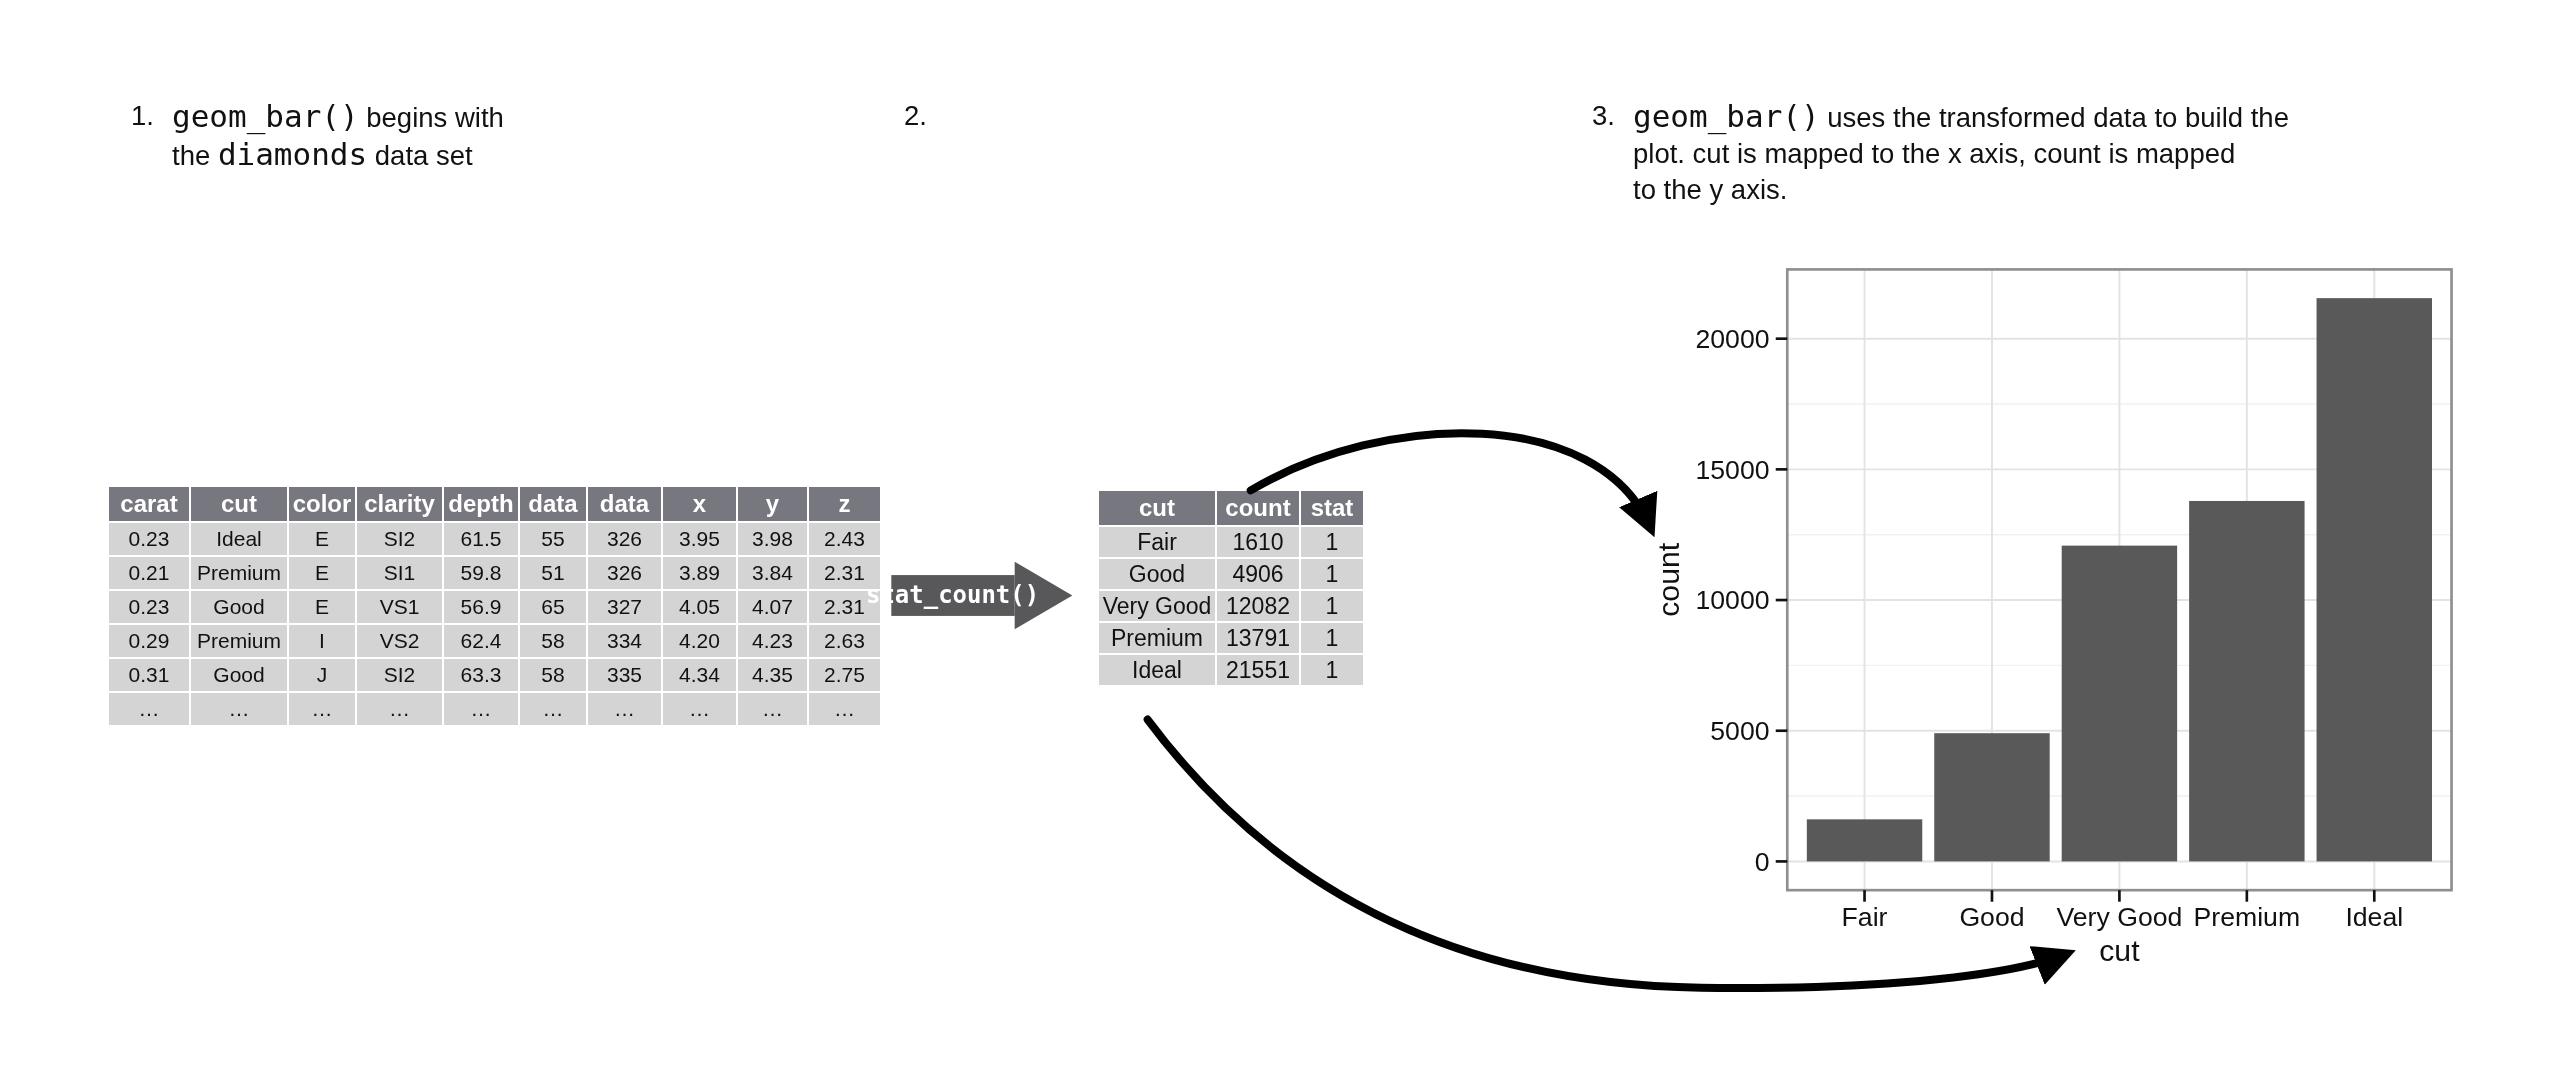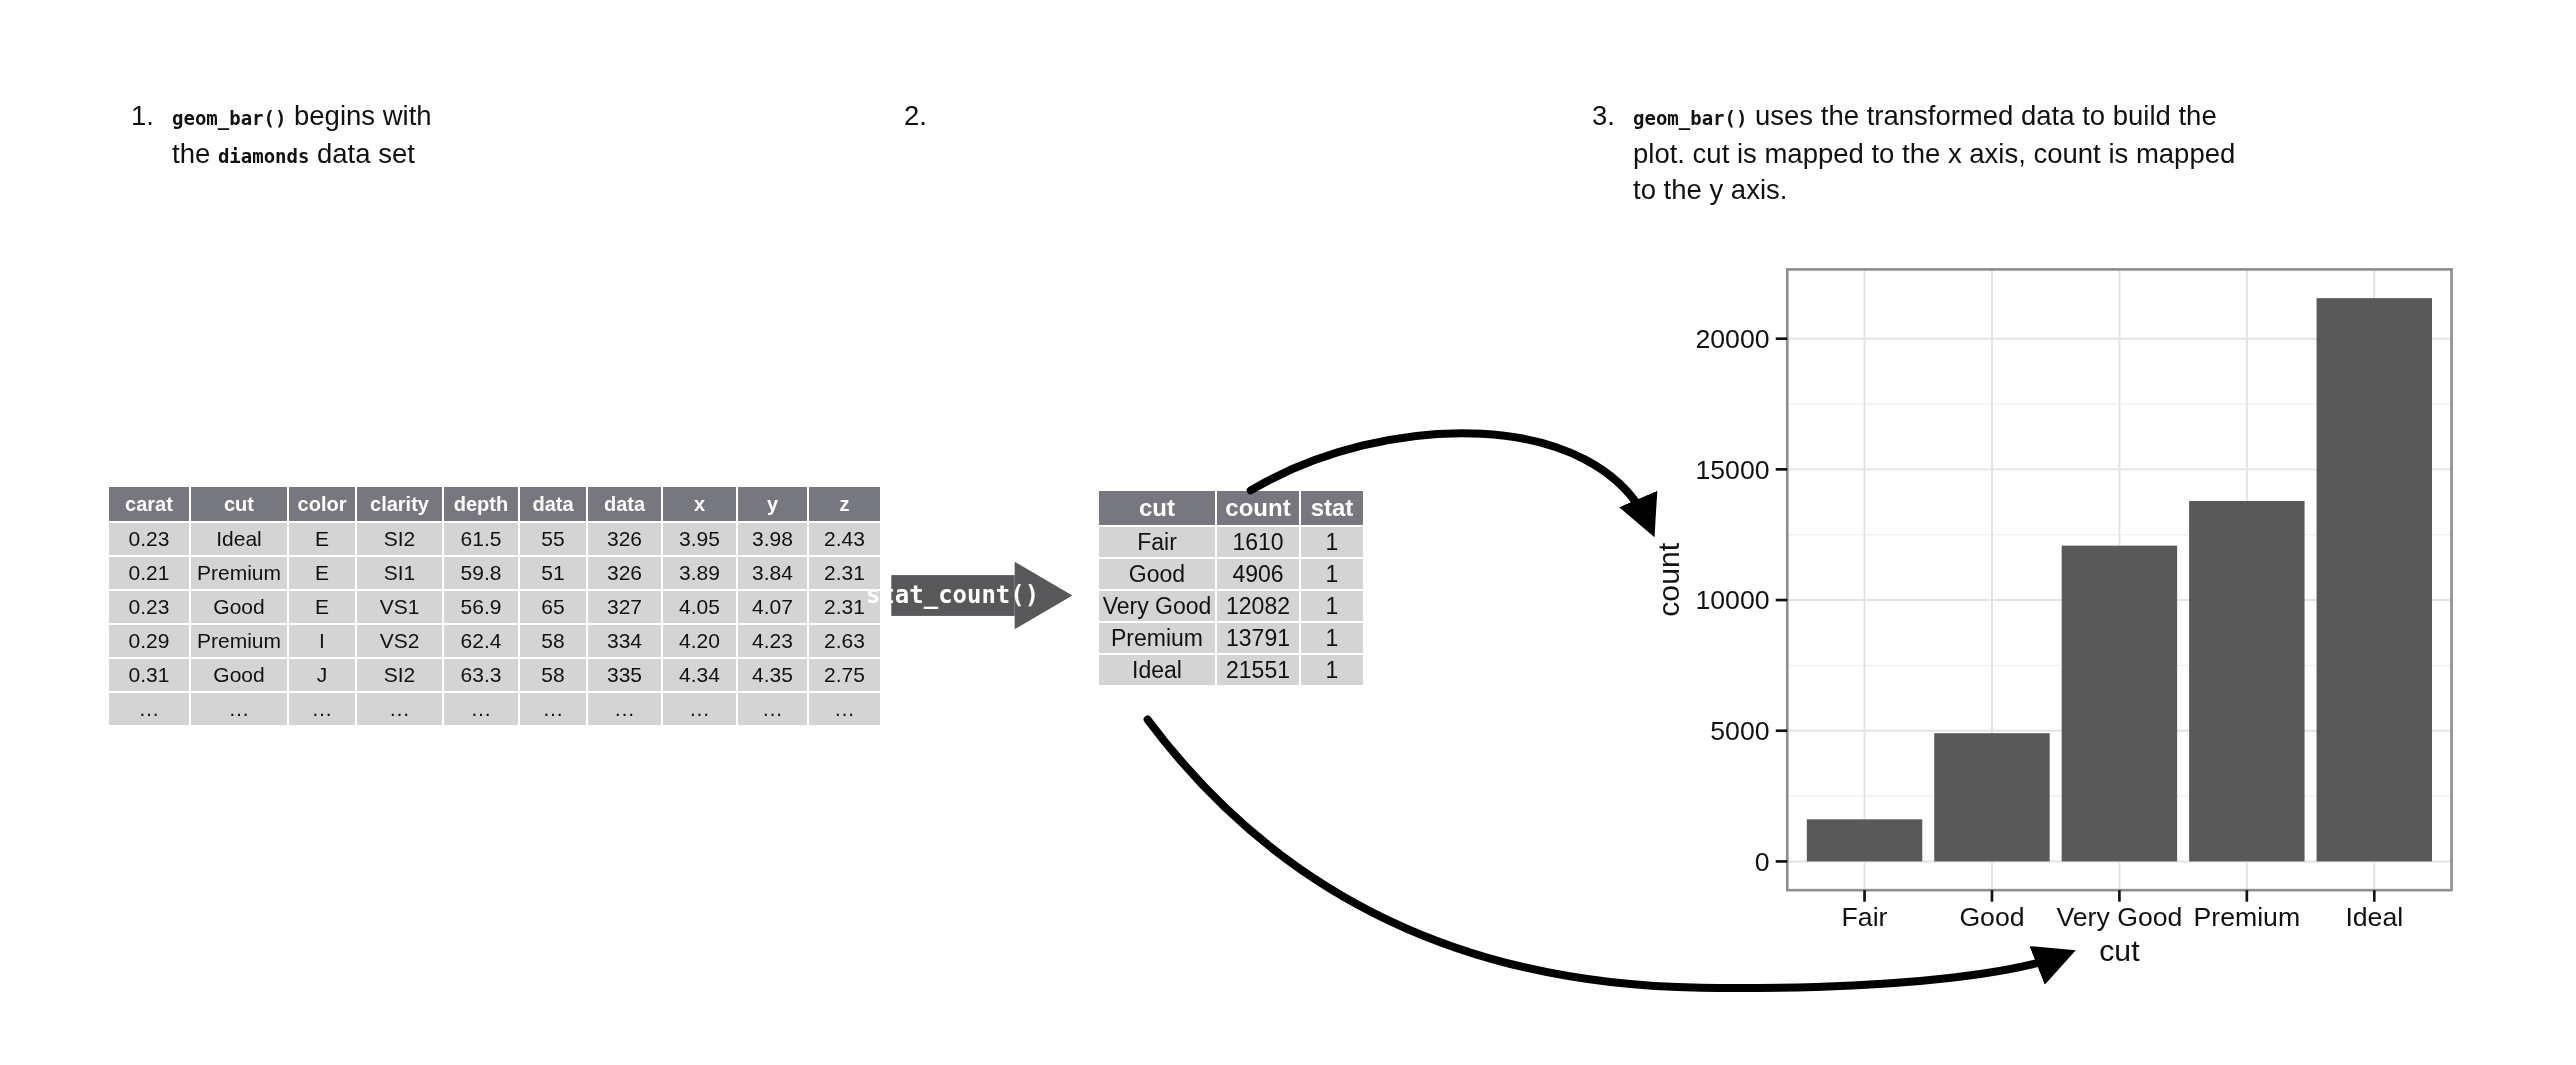"geom_bar()" .code { font-size: 19px -> 31px; font-weight: bold -> normal }
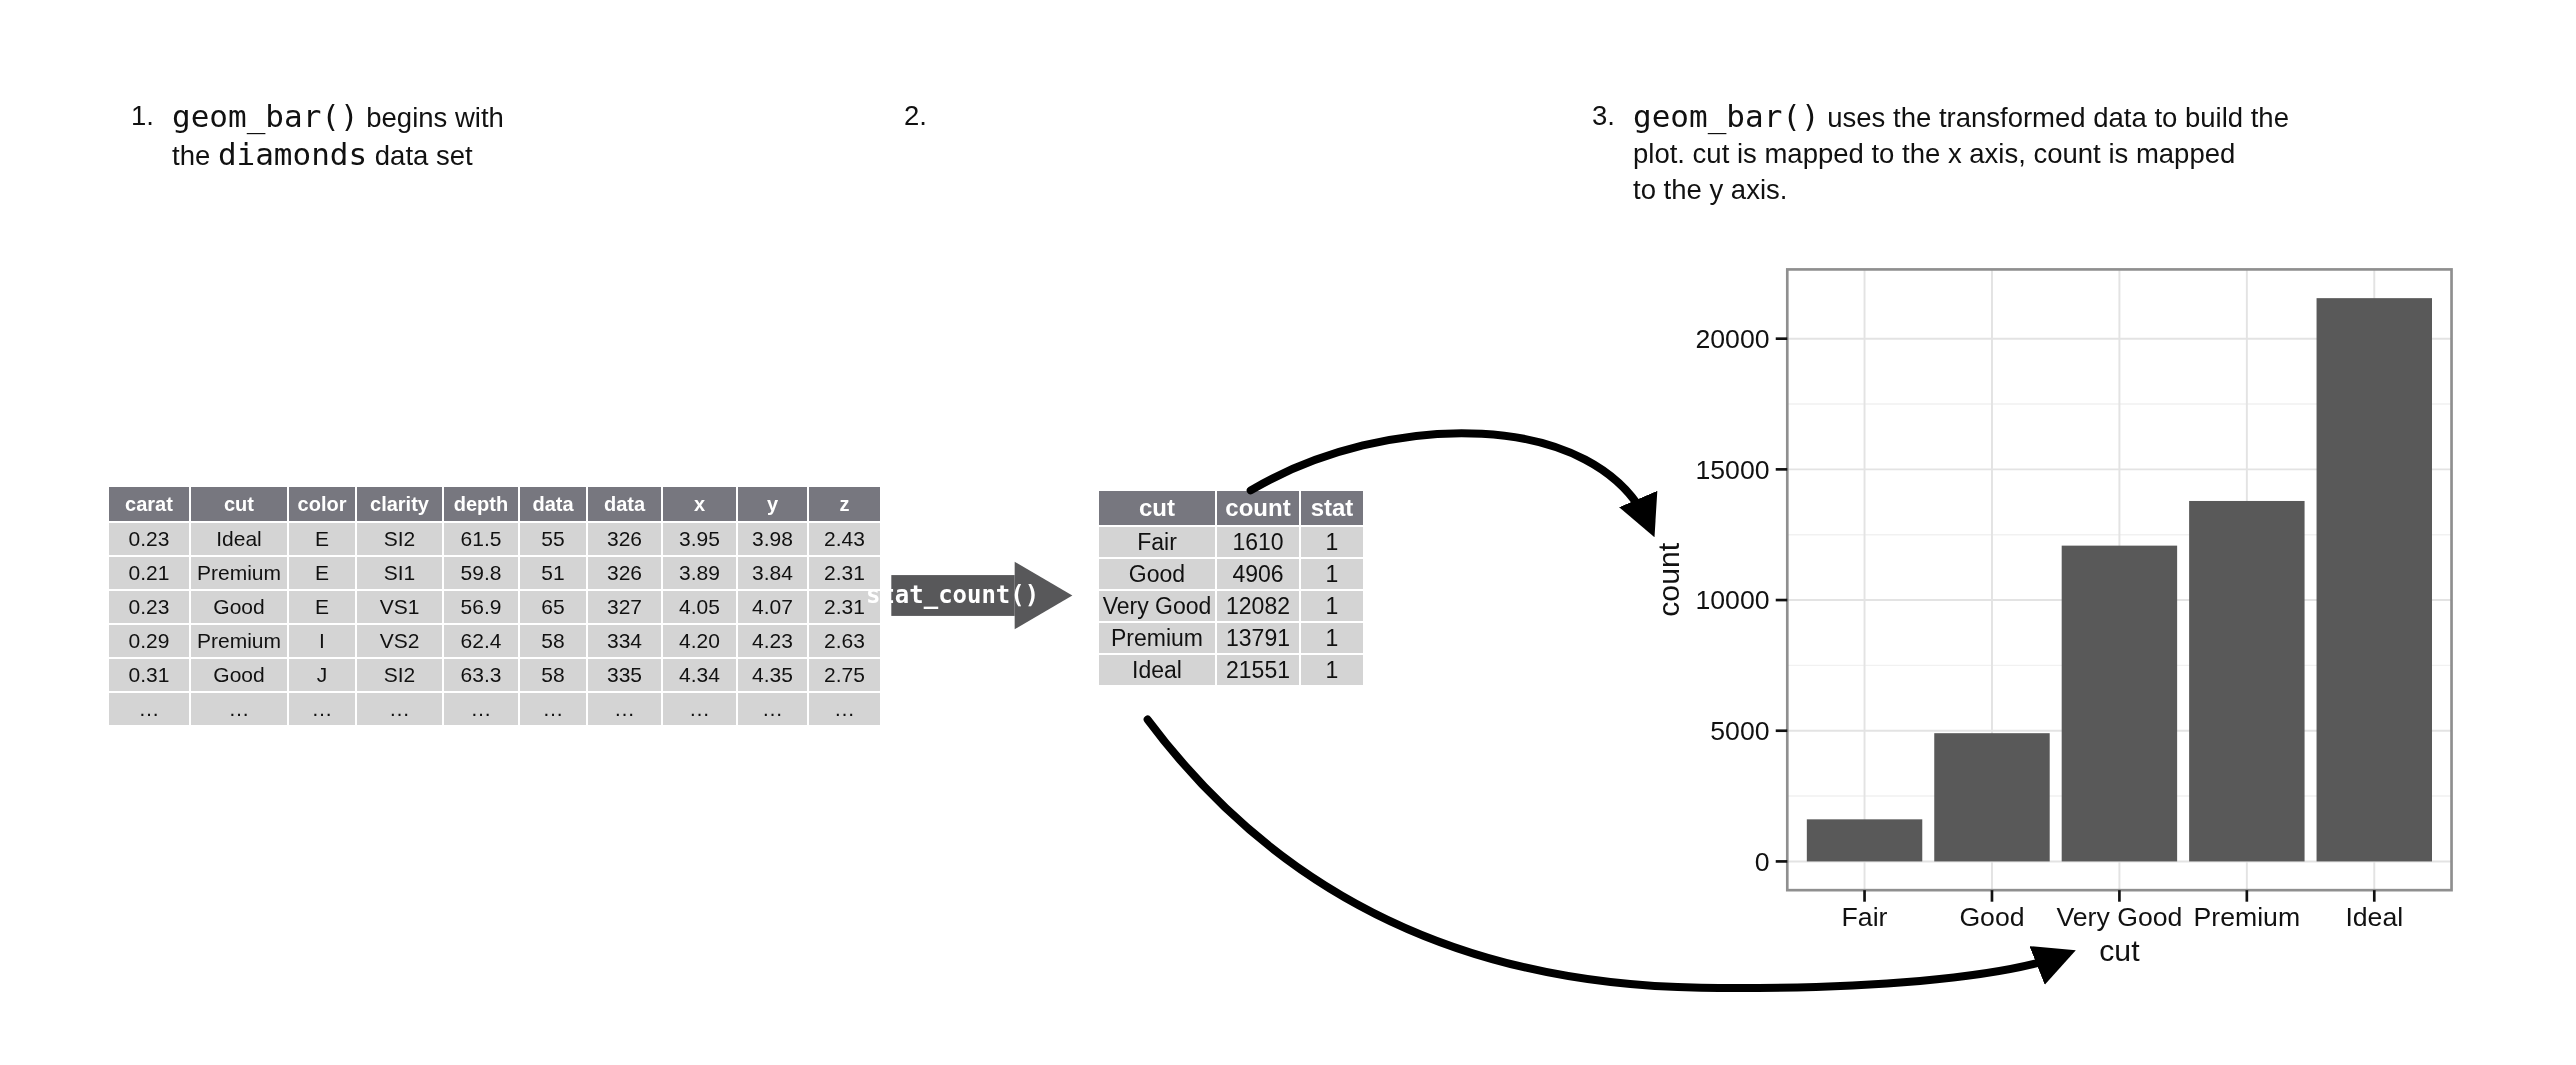"carat" .gtable th { font-size: 20px -> 24px }
